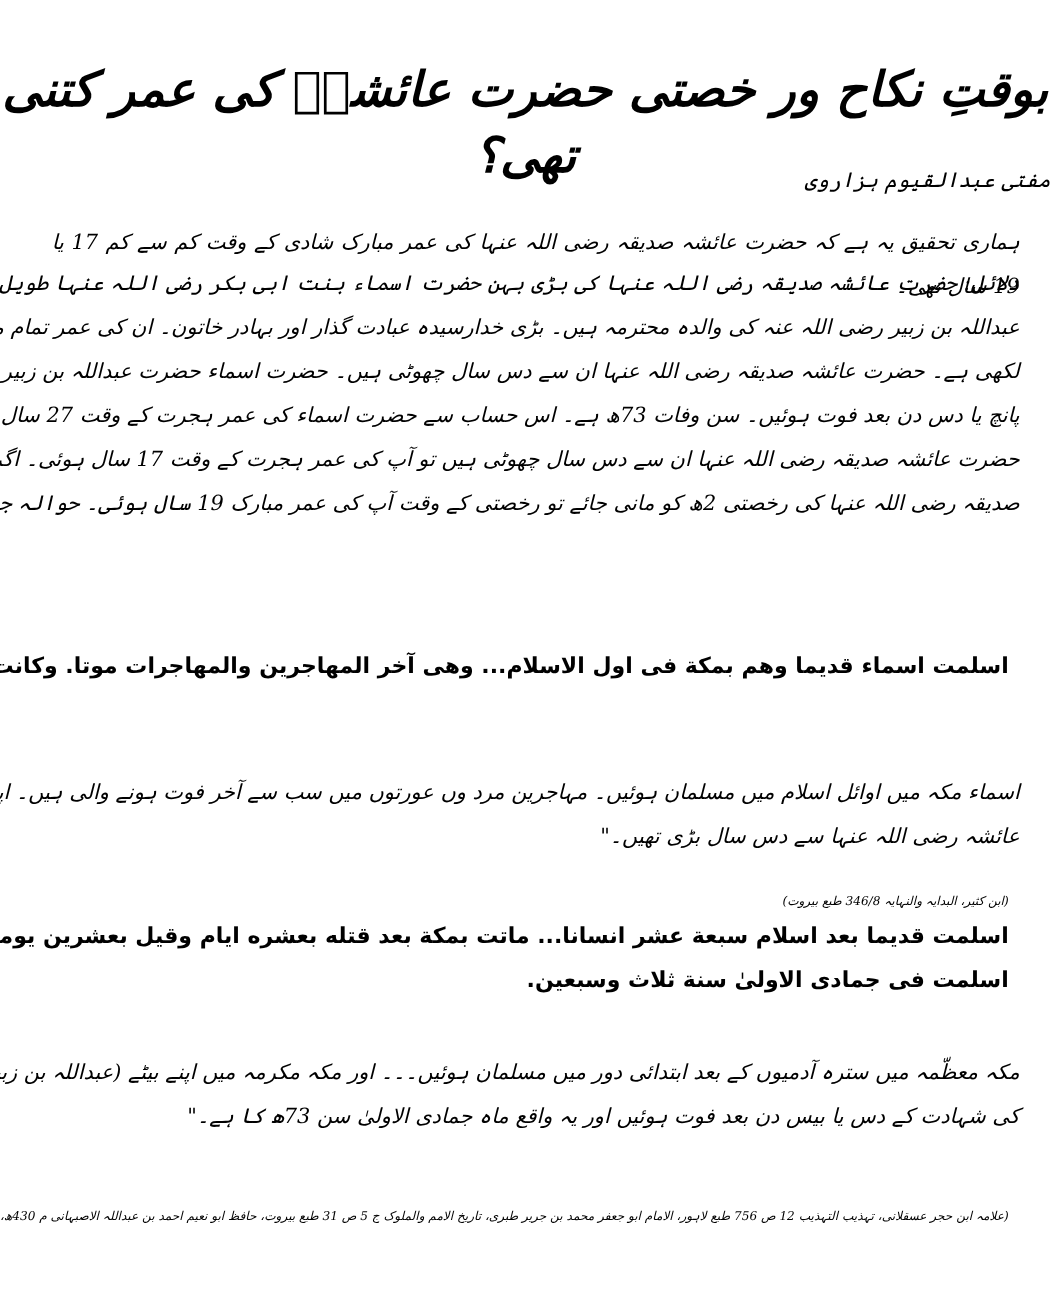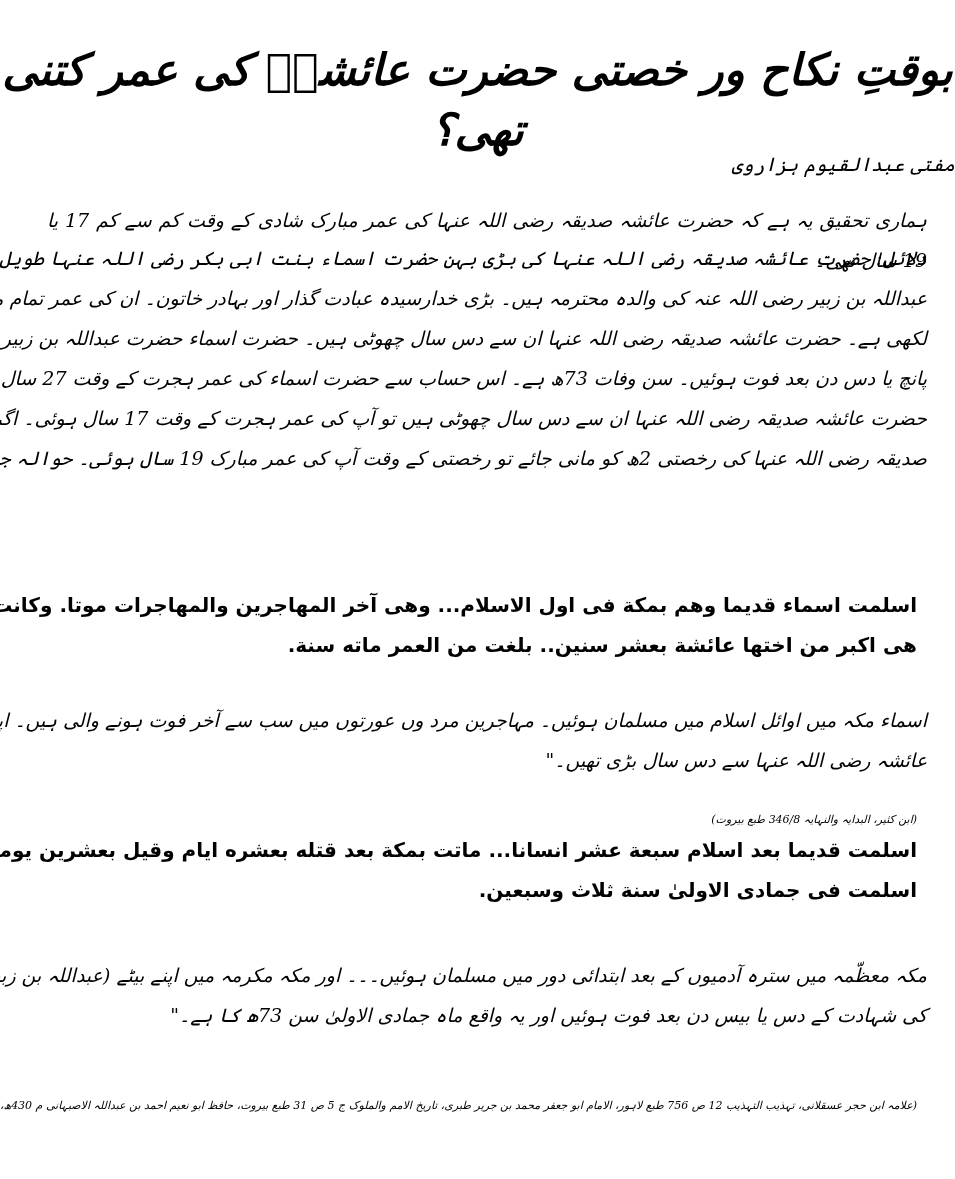"بوقتِ نکاح ور خصتی حضرت" .title { top: 40px -> 52px }
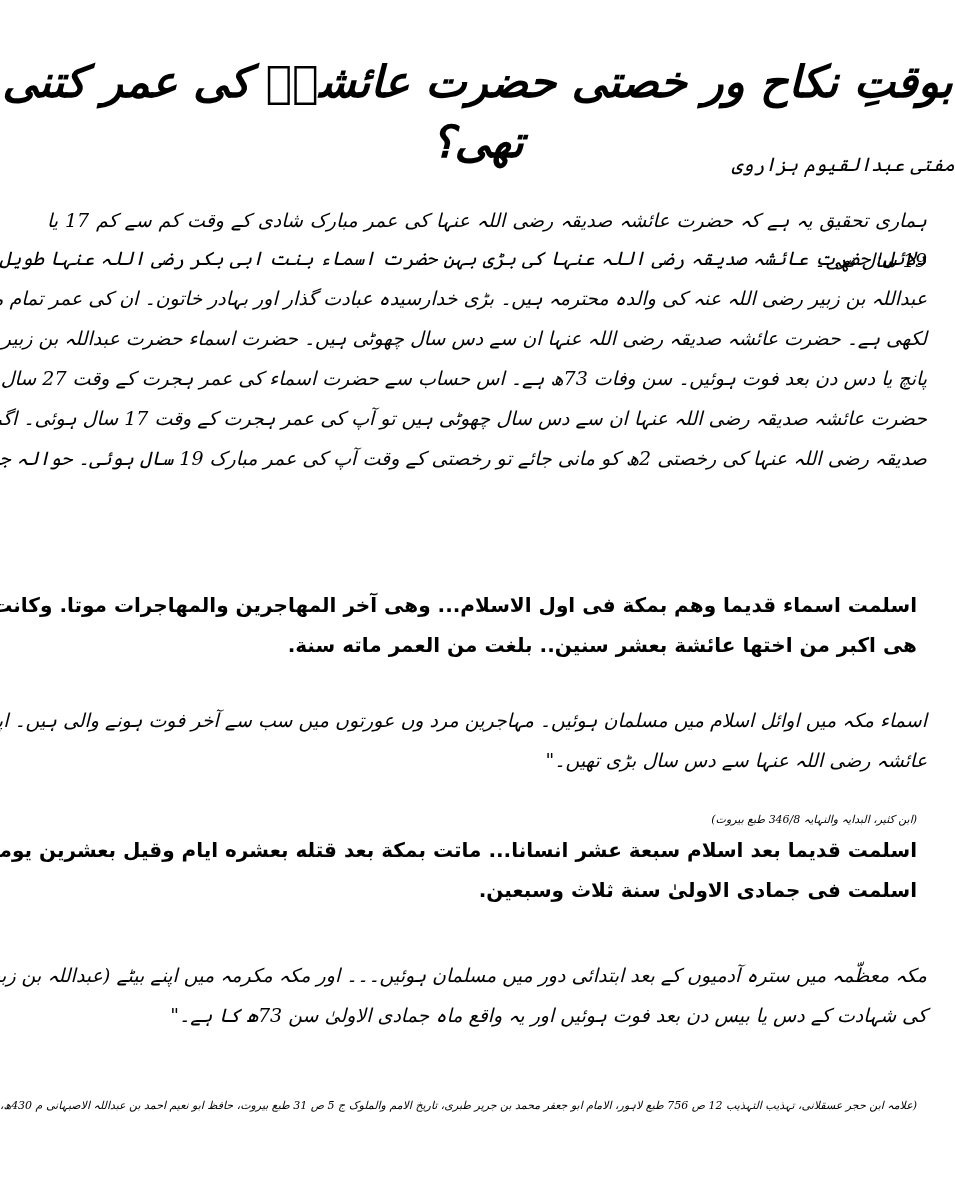"هى اكبر من اختها عائشة" span.line { html: <span>هى اكبر من اختها عائشة بعشر سنين.. بلغت من العمر ماته سنة.</span> -> none }
